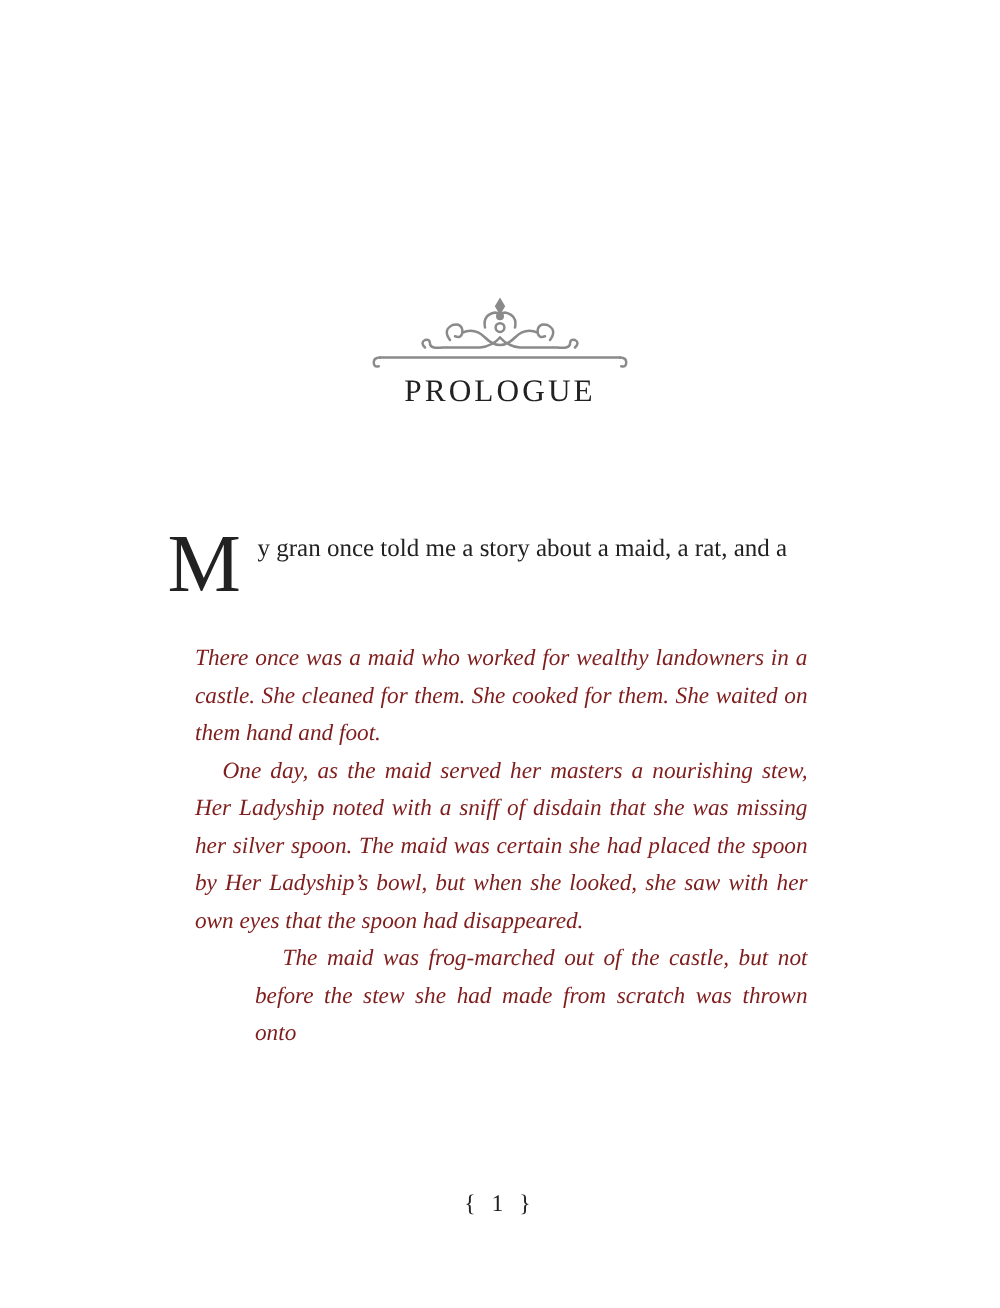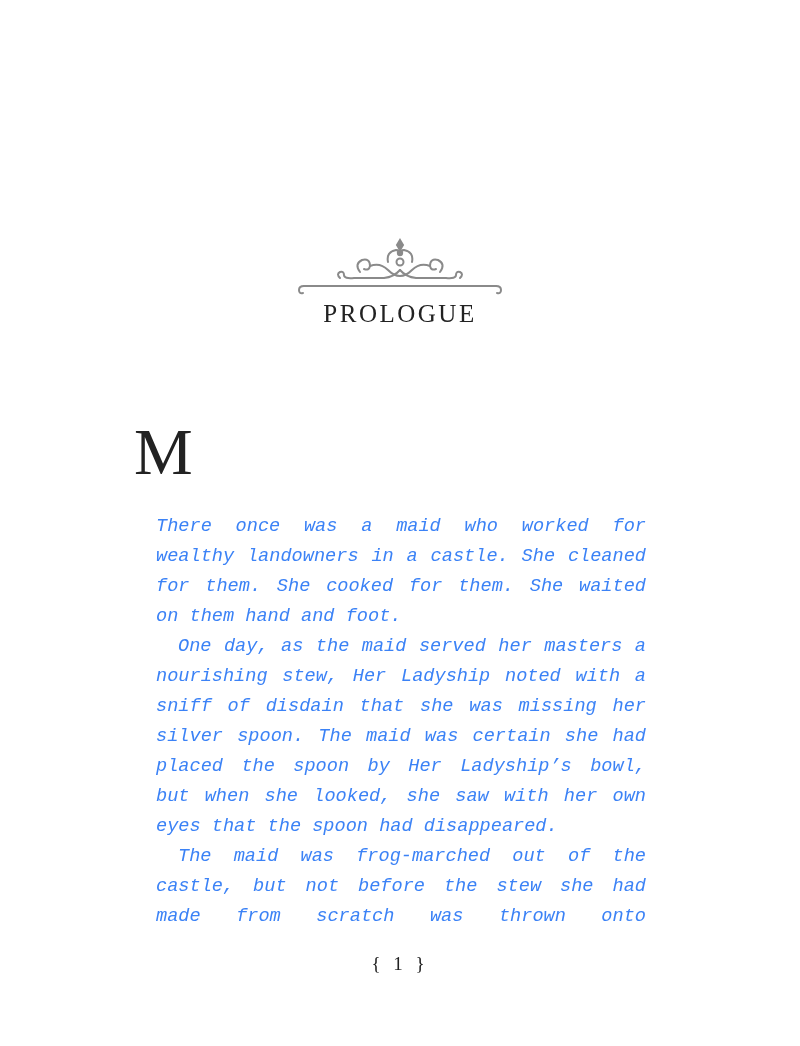"y gran once told me" div.line { html: none -> <div>y gran once told me a story about a maid, a rat, and a</div> }
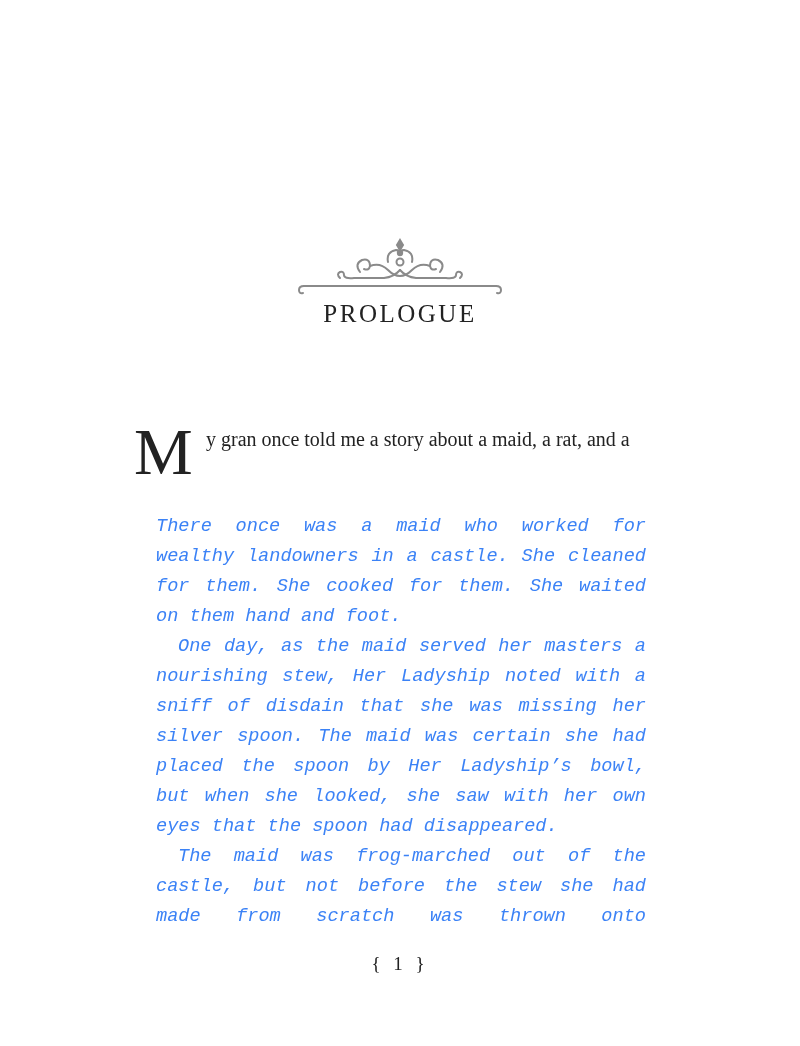"There once was a maid" .story { color: #3b82f6 -> #7f1d1d; font-family: Liberation Mono, monospace -> Liberation Serif, serif }
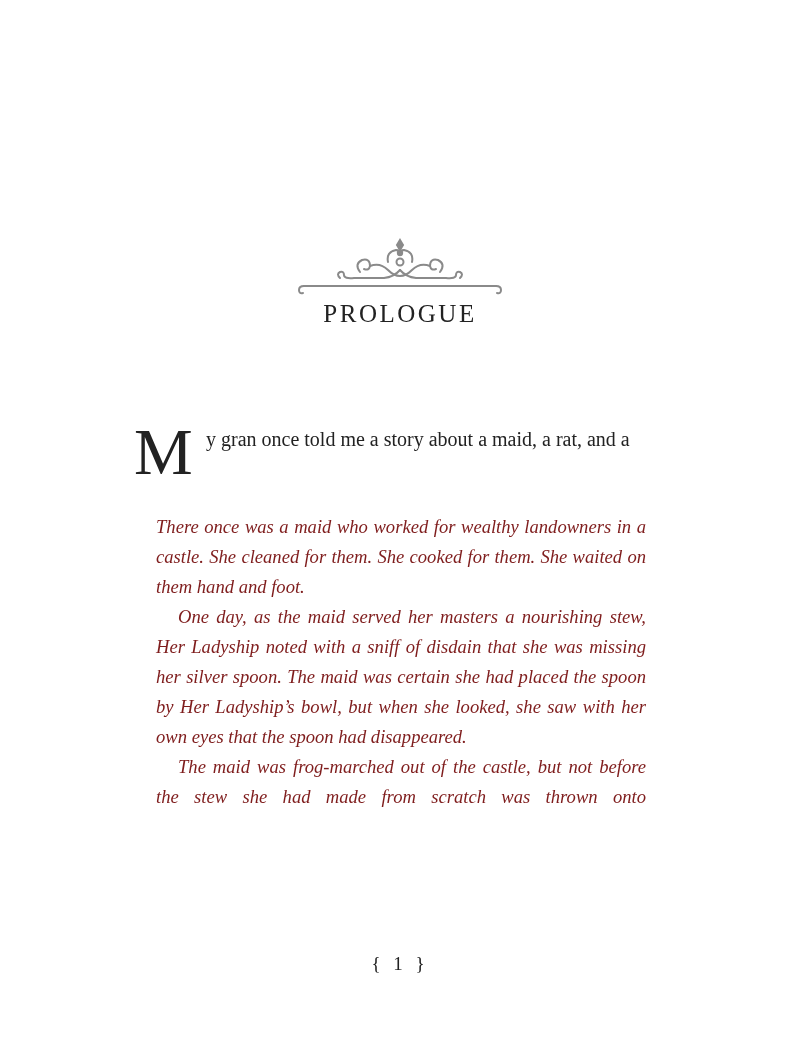"The maid was frog-marched out" .story p.last-open { margin-left: none -> 48px }
